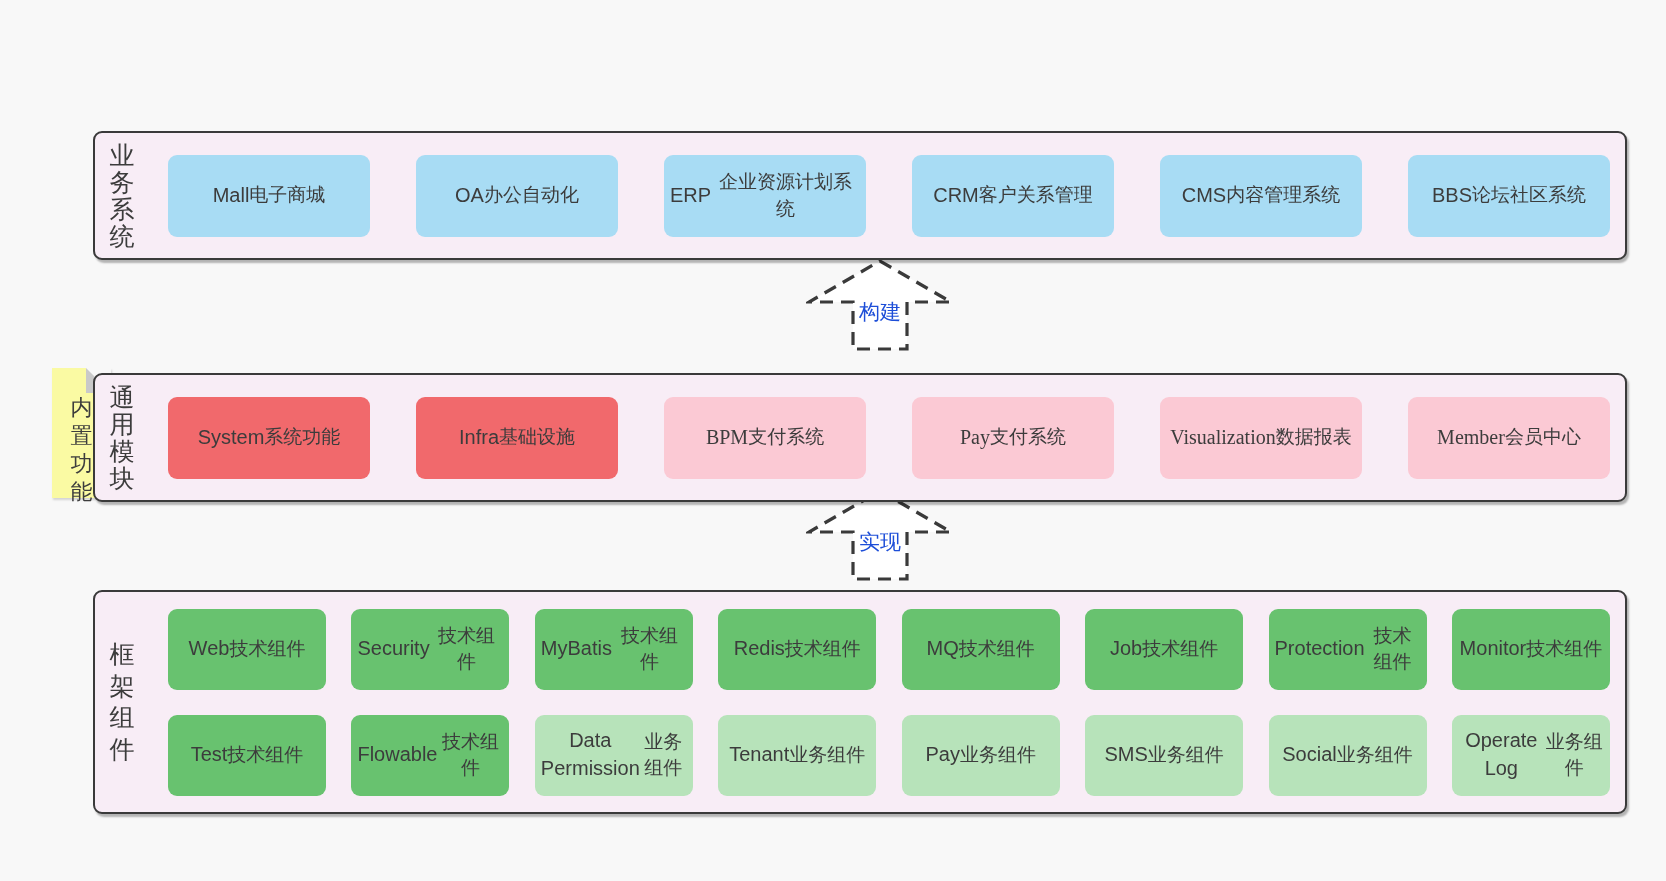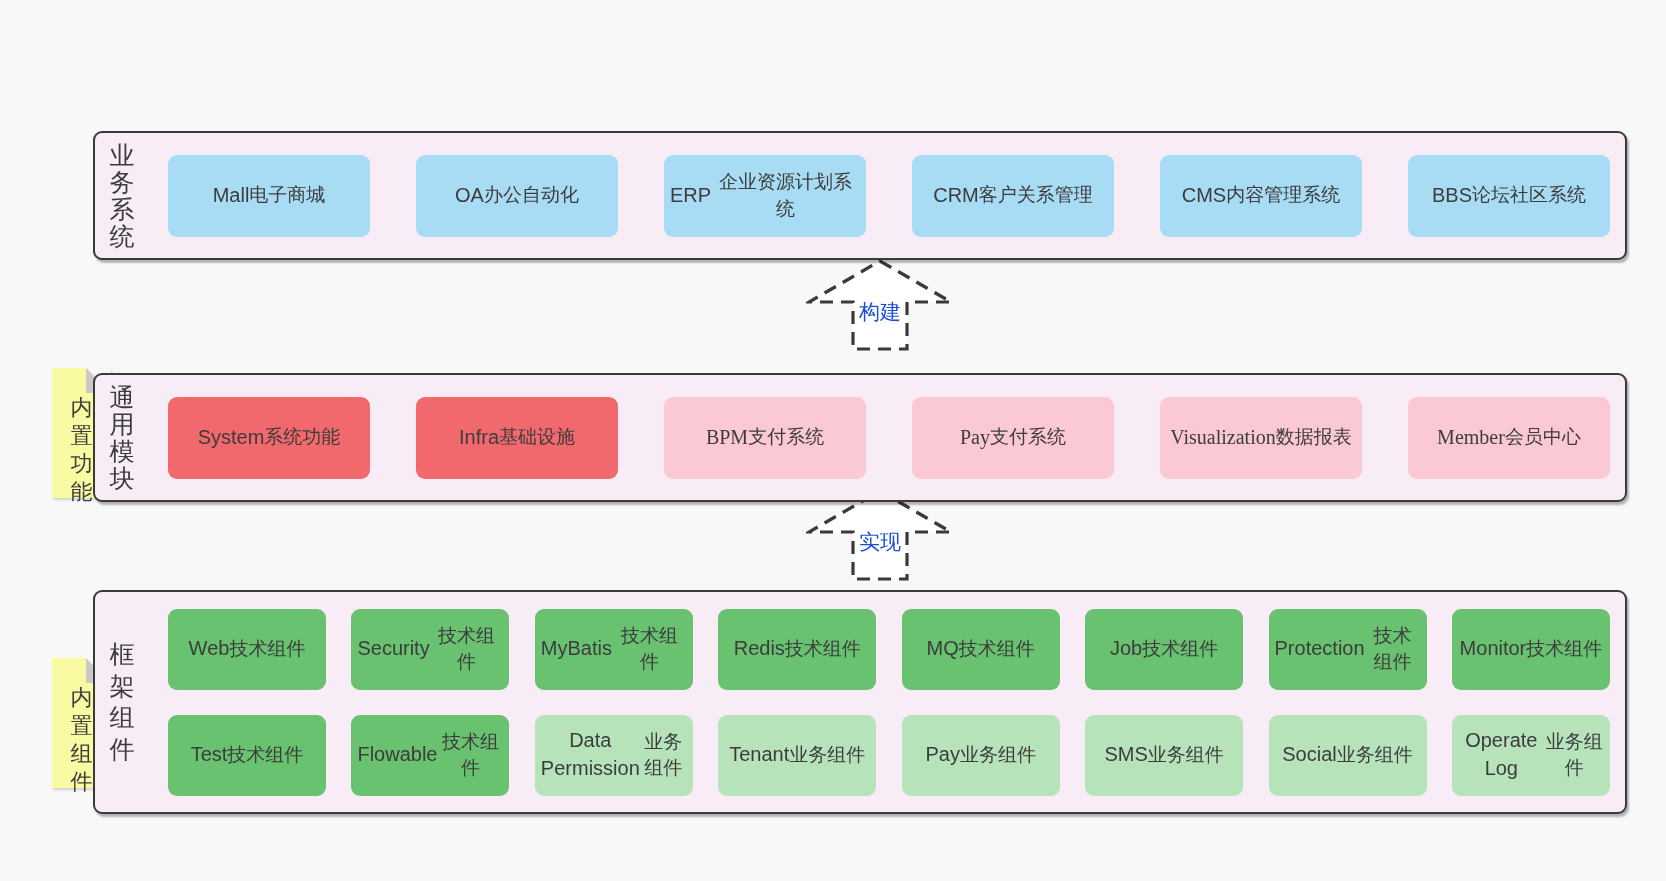"内置组件" div.note { html: <div> <span>内置组件</span> </div> -> none }
